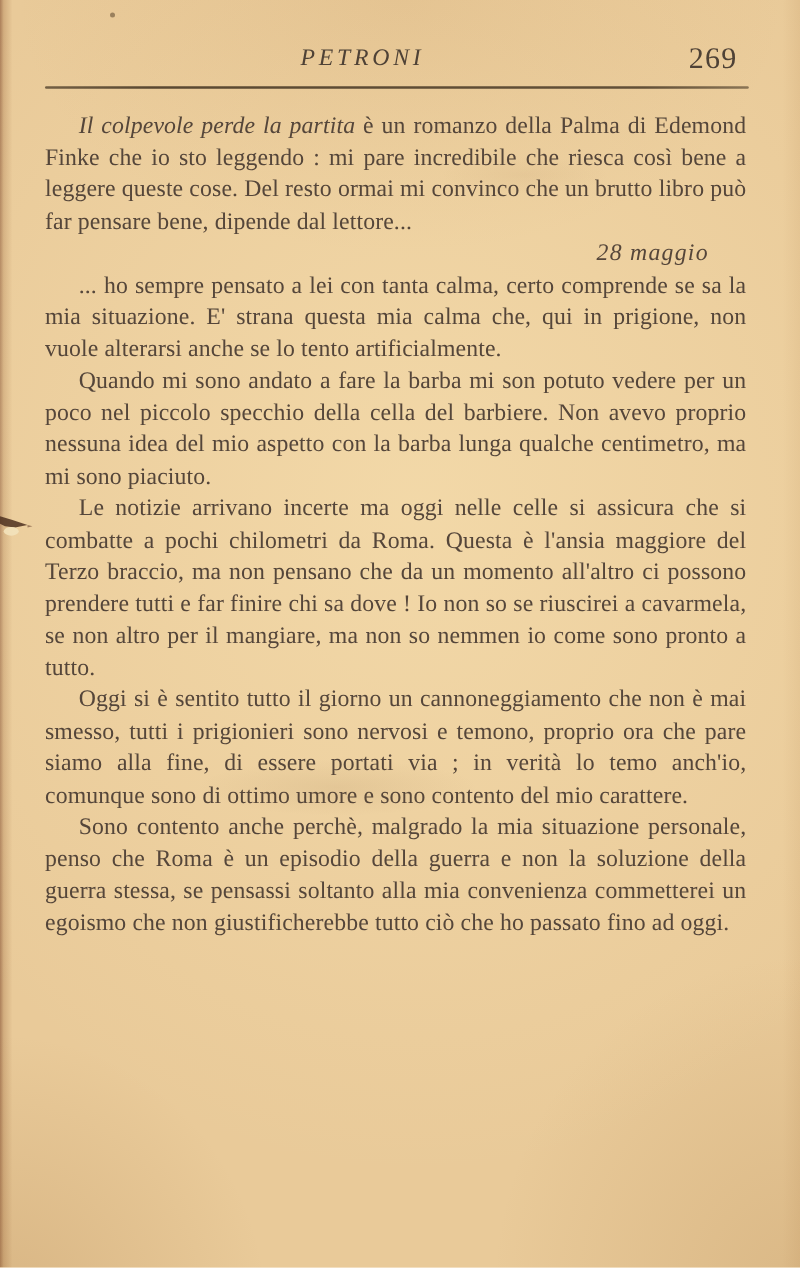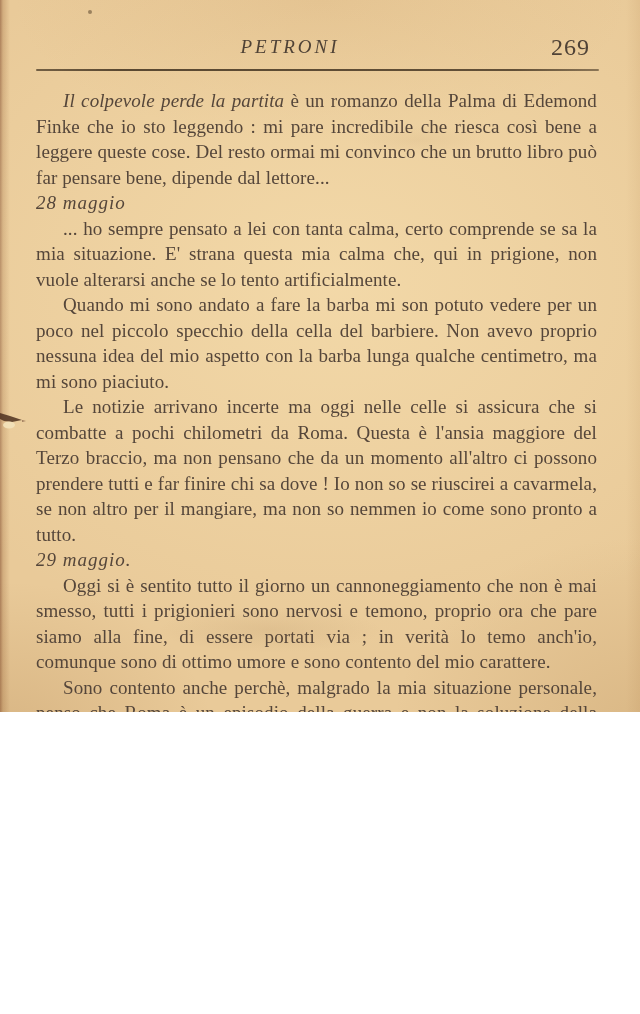"PETRONI" .page { height: 712px -> 1014px }
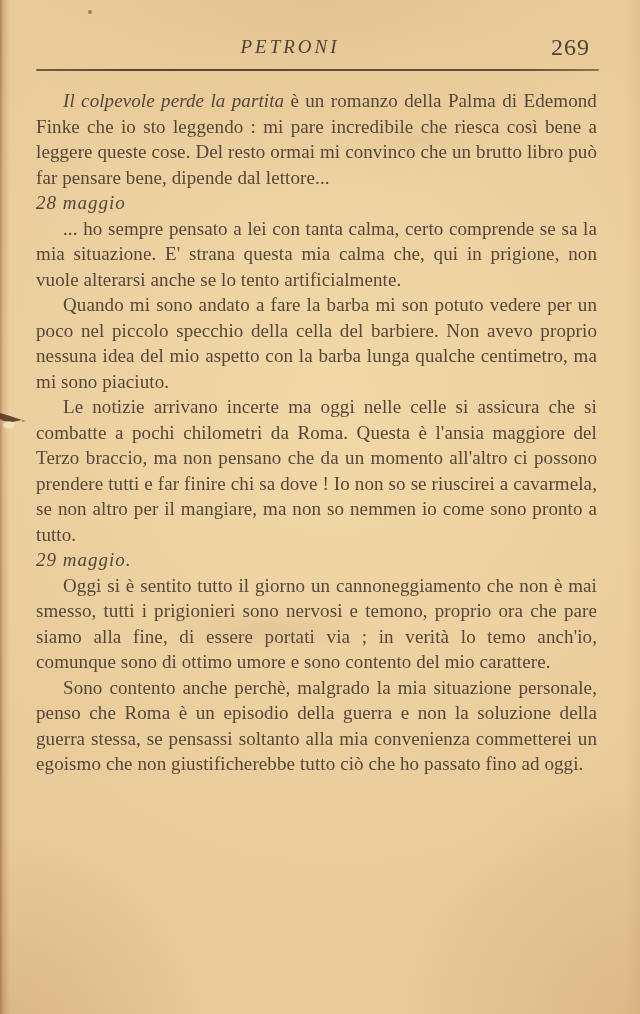"28 maggio" .date-line { text-align: none -> right }
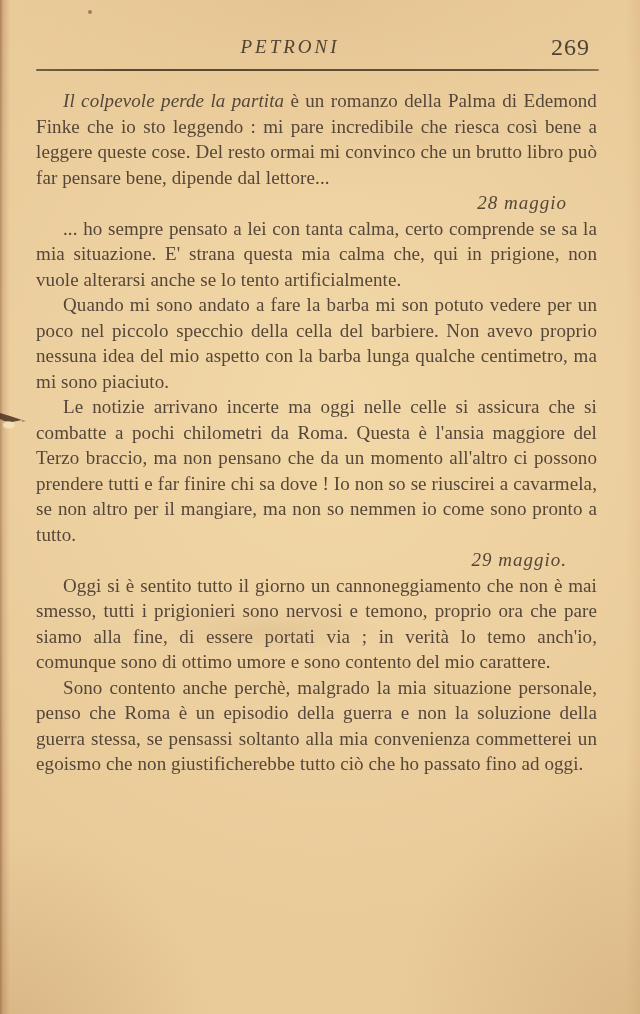"29 maggio." p.date-line { html: <p>29 maggio.</p> -> none }
